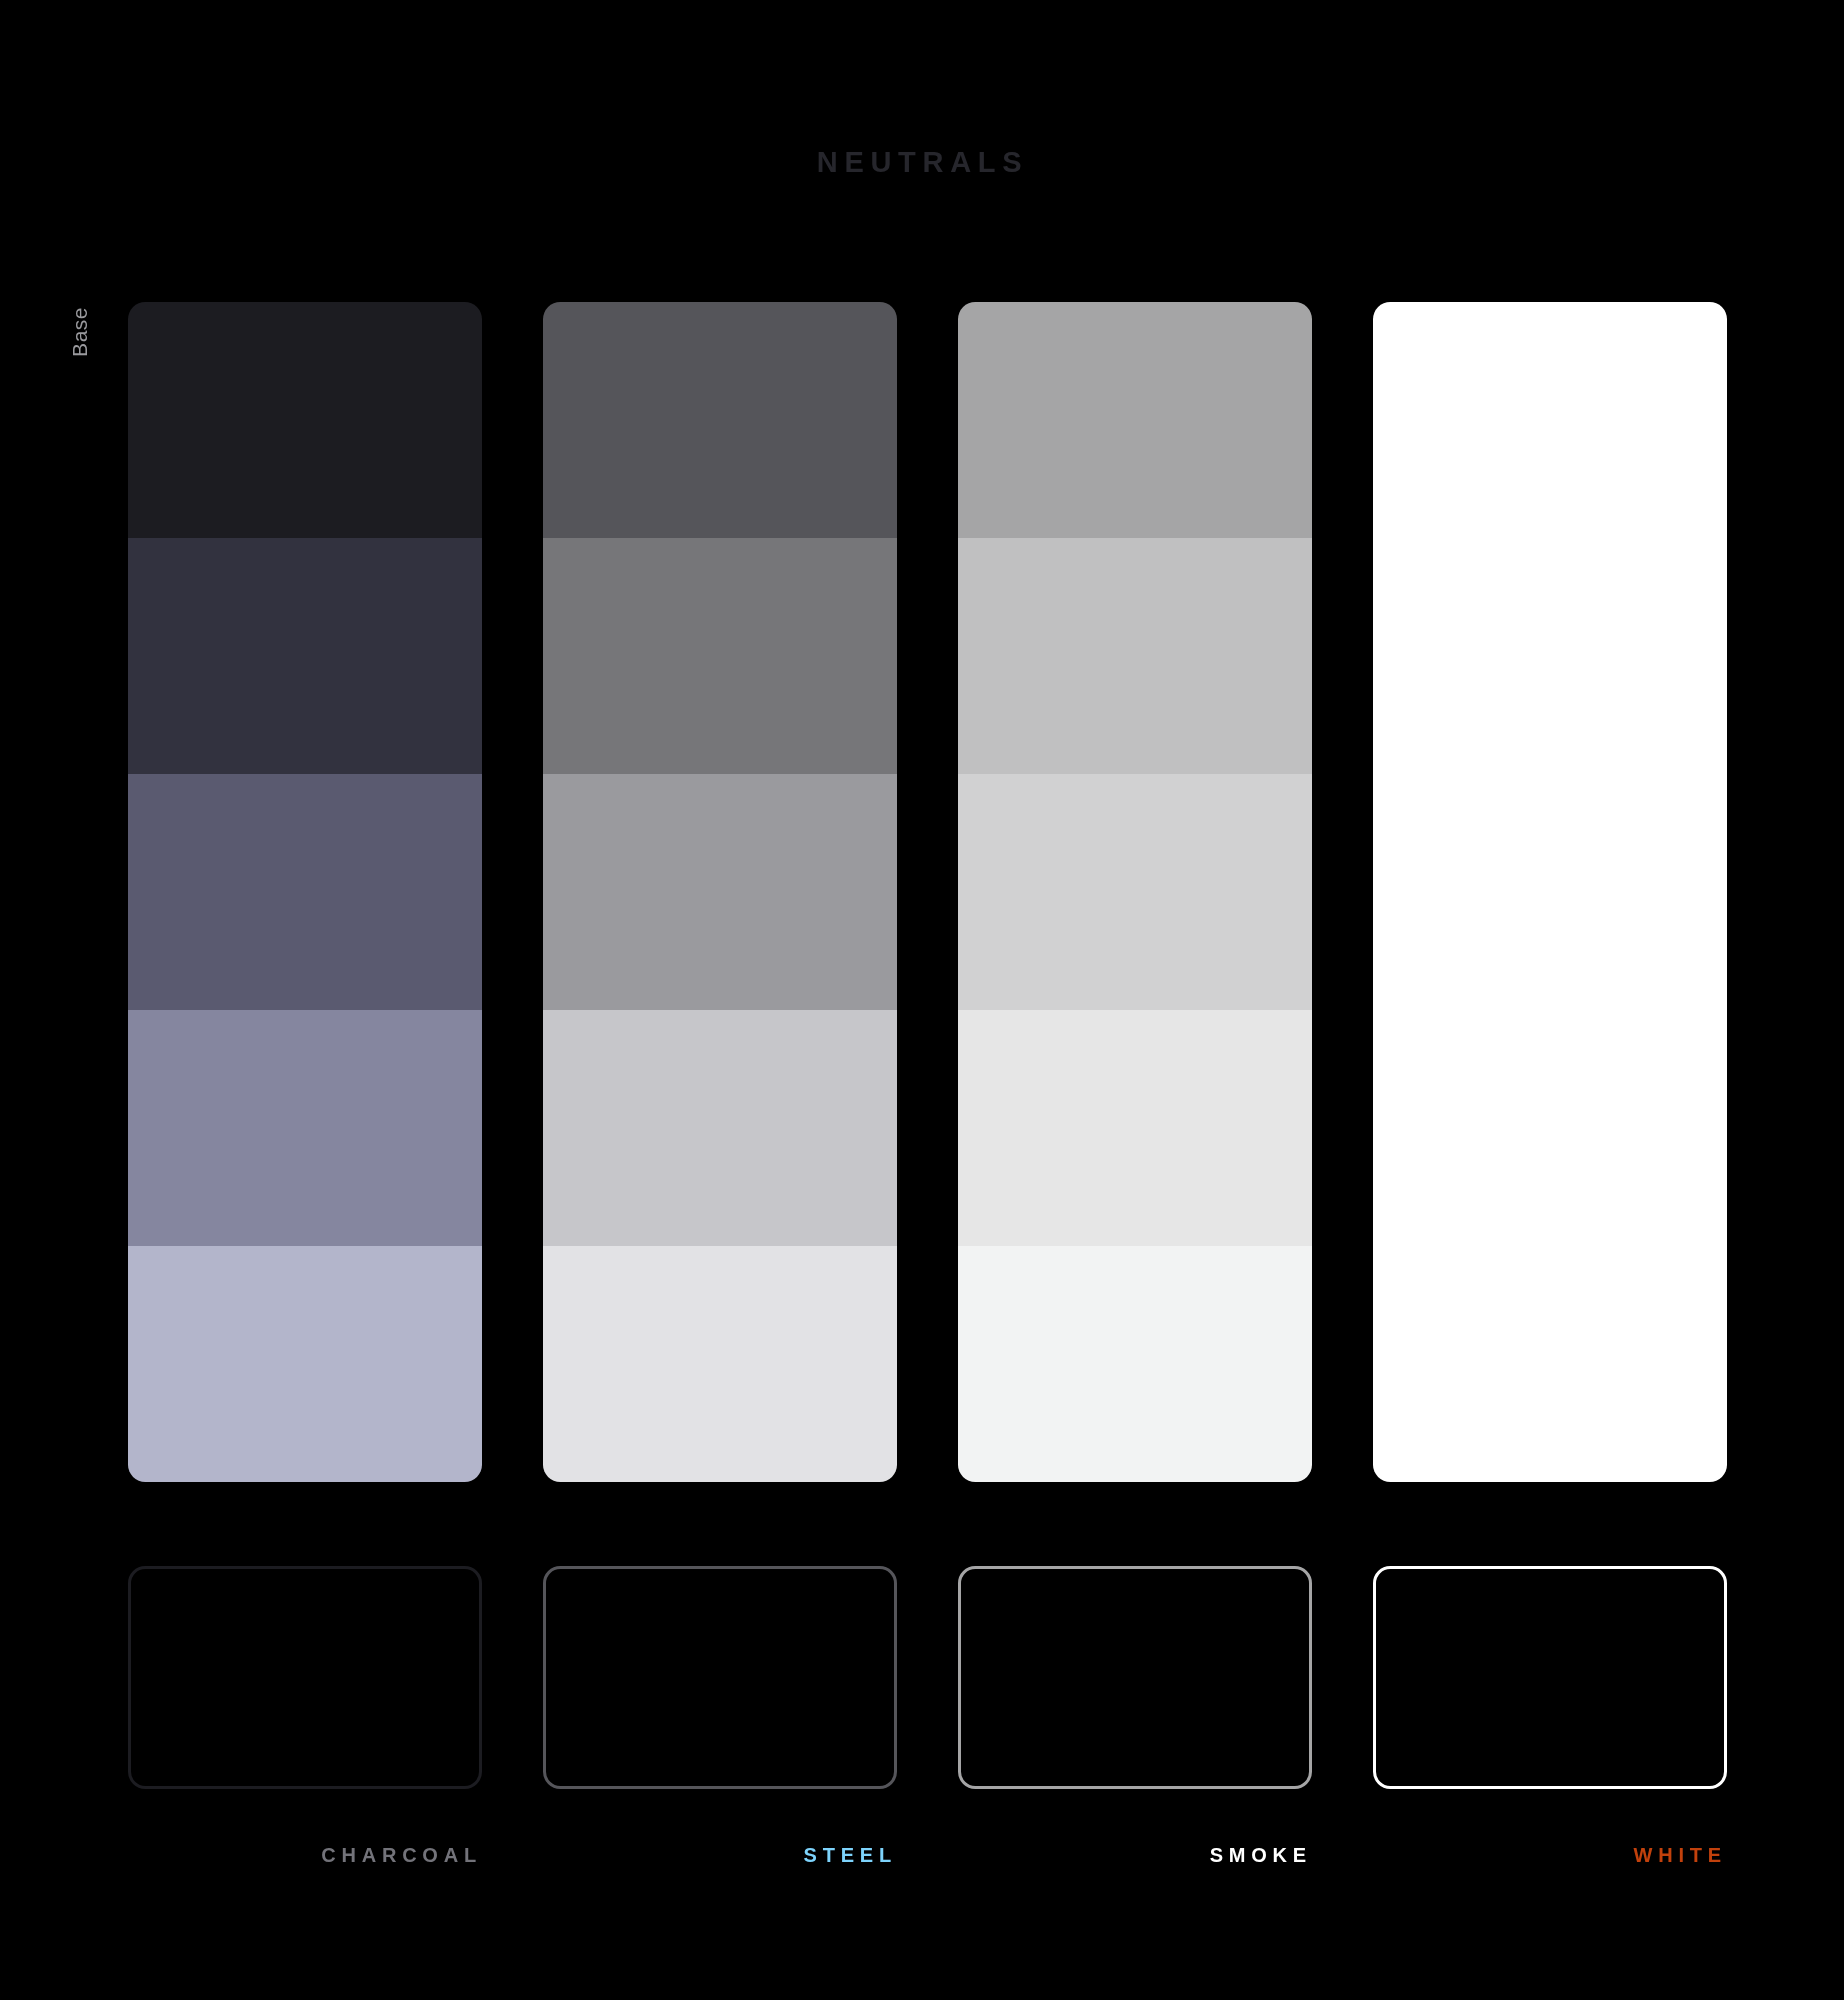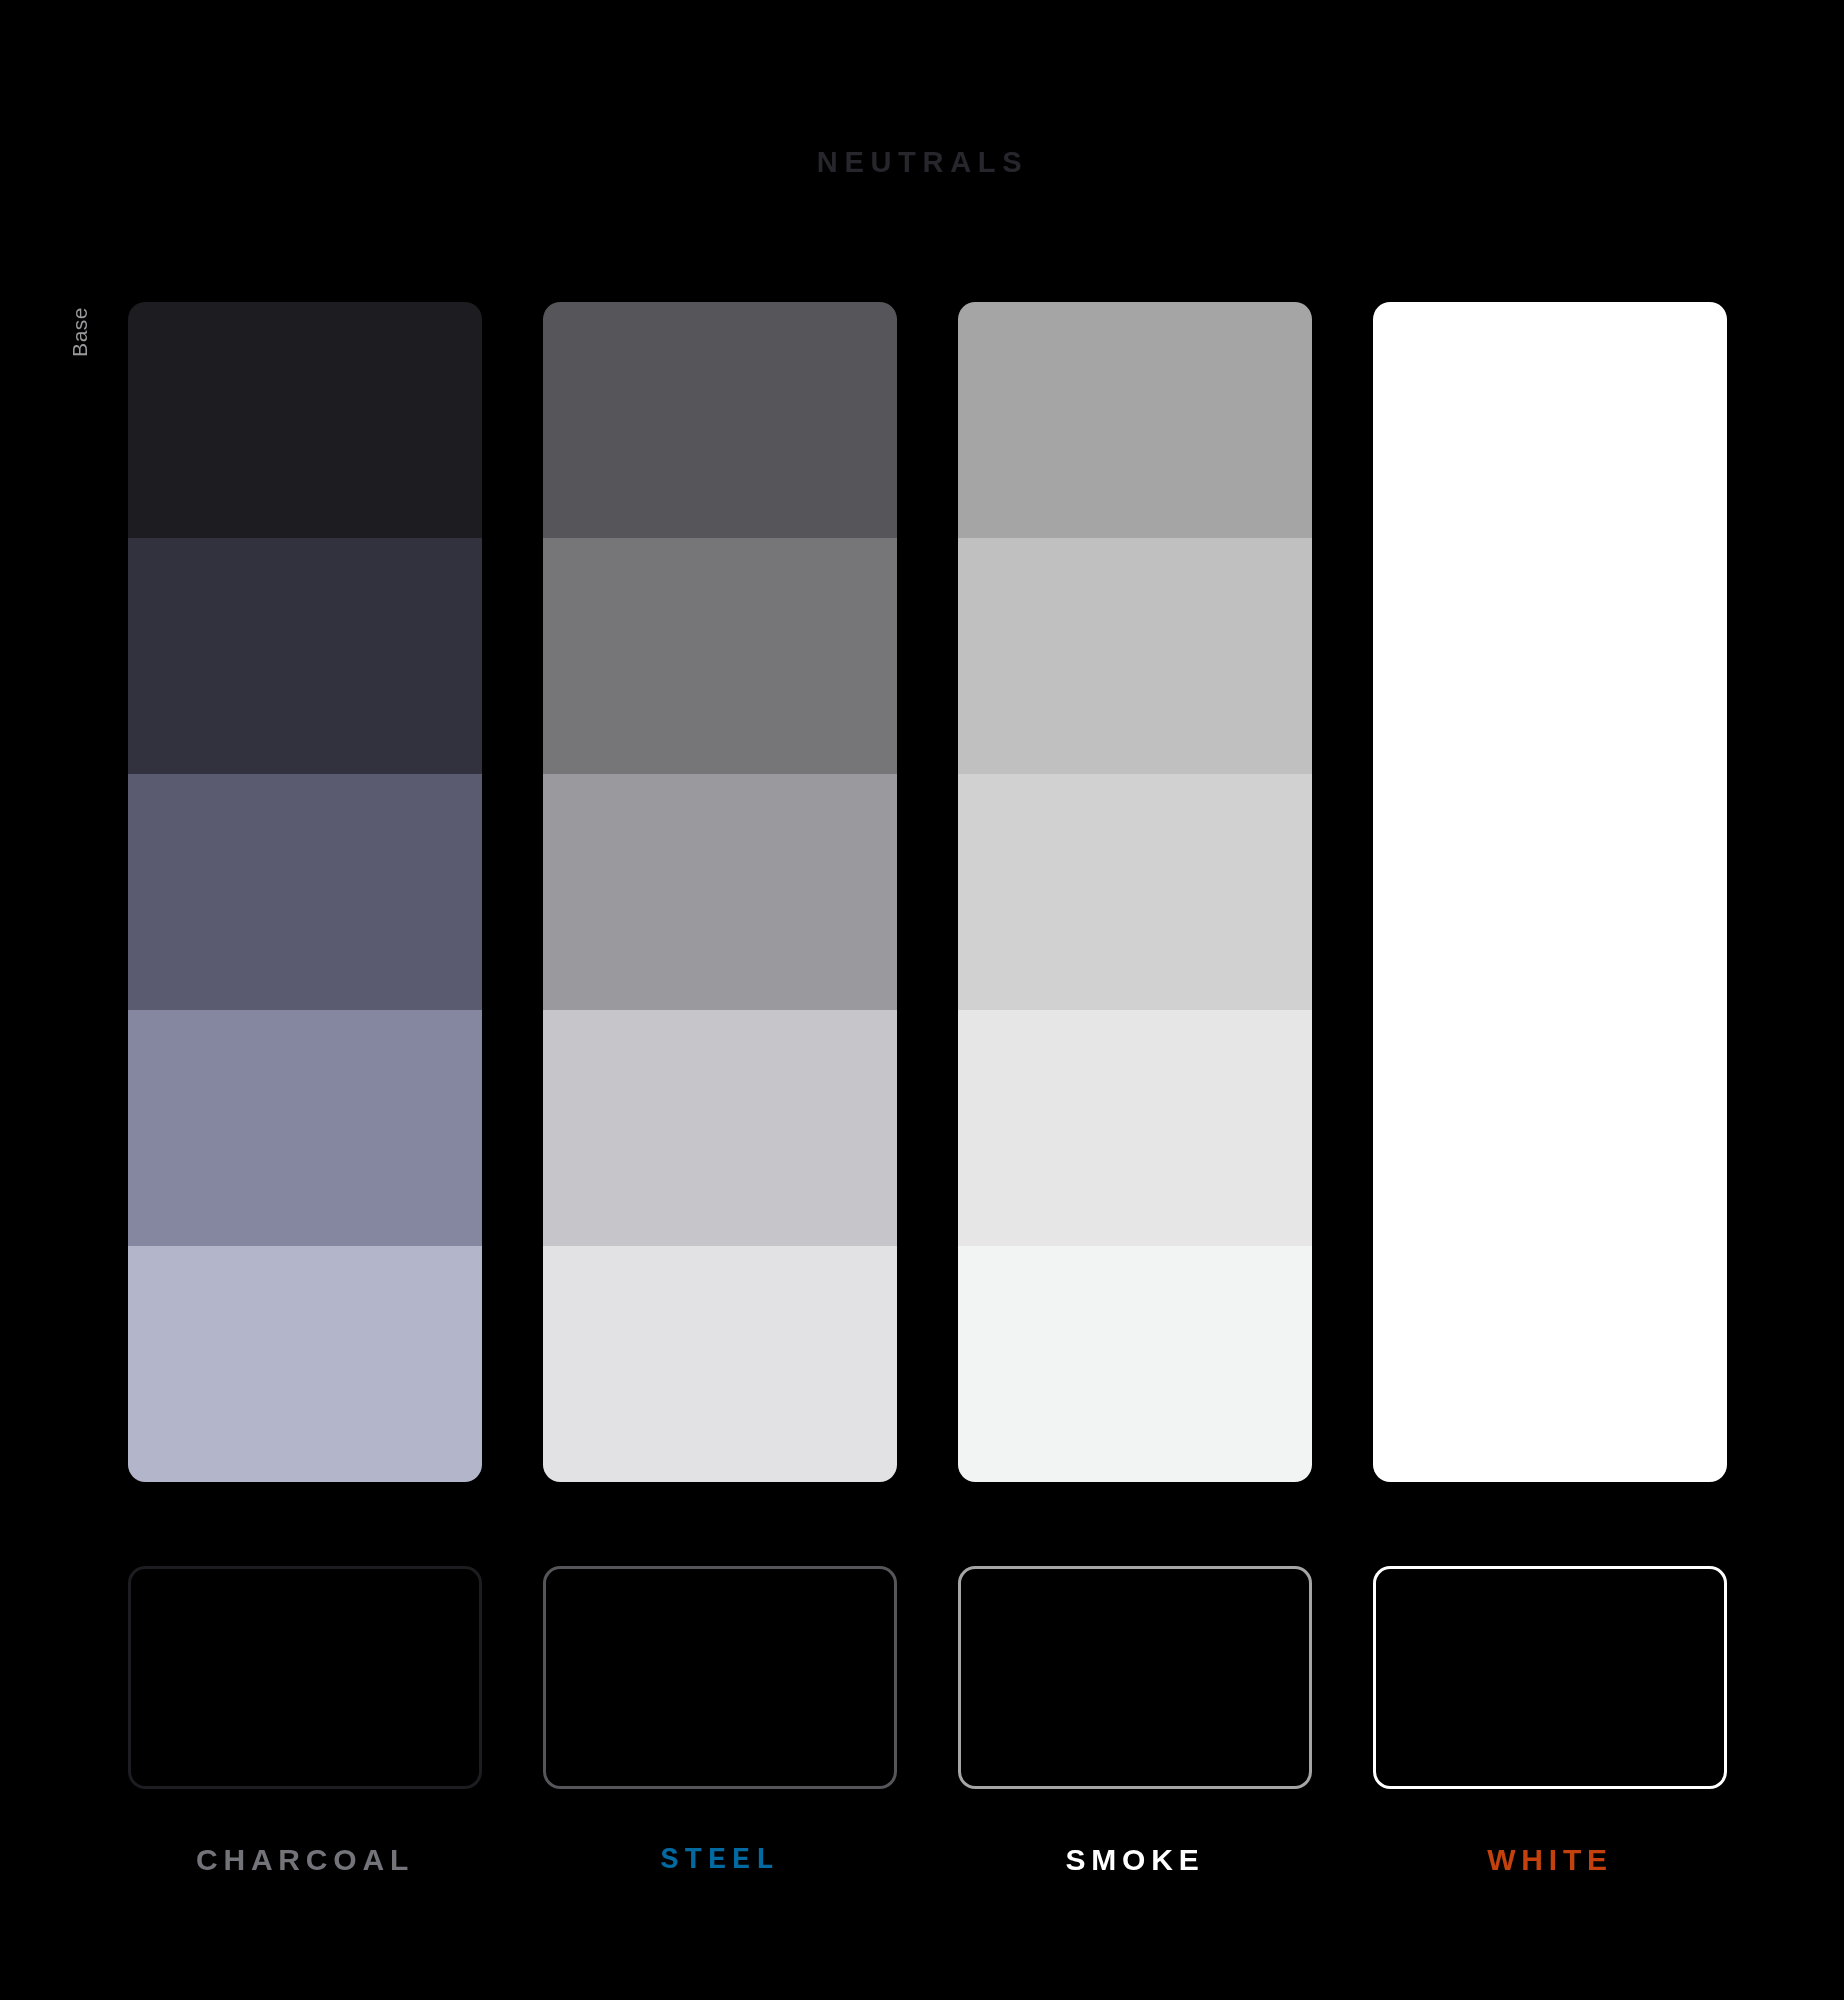"CHARCOAL" .name-label { font-size: 30px -> 20px; text-align: center -> right }
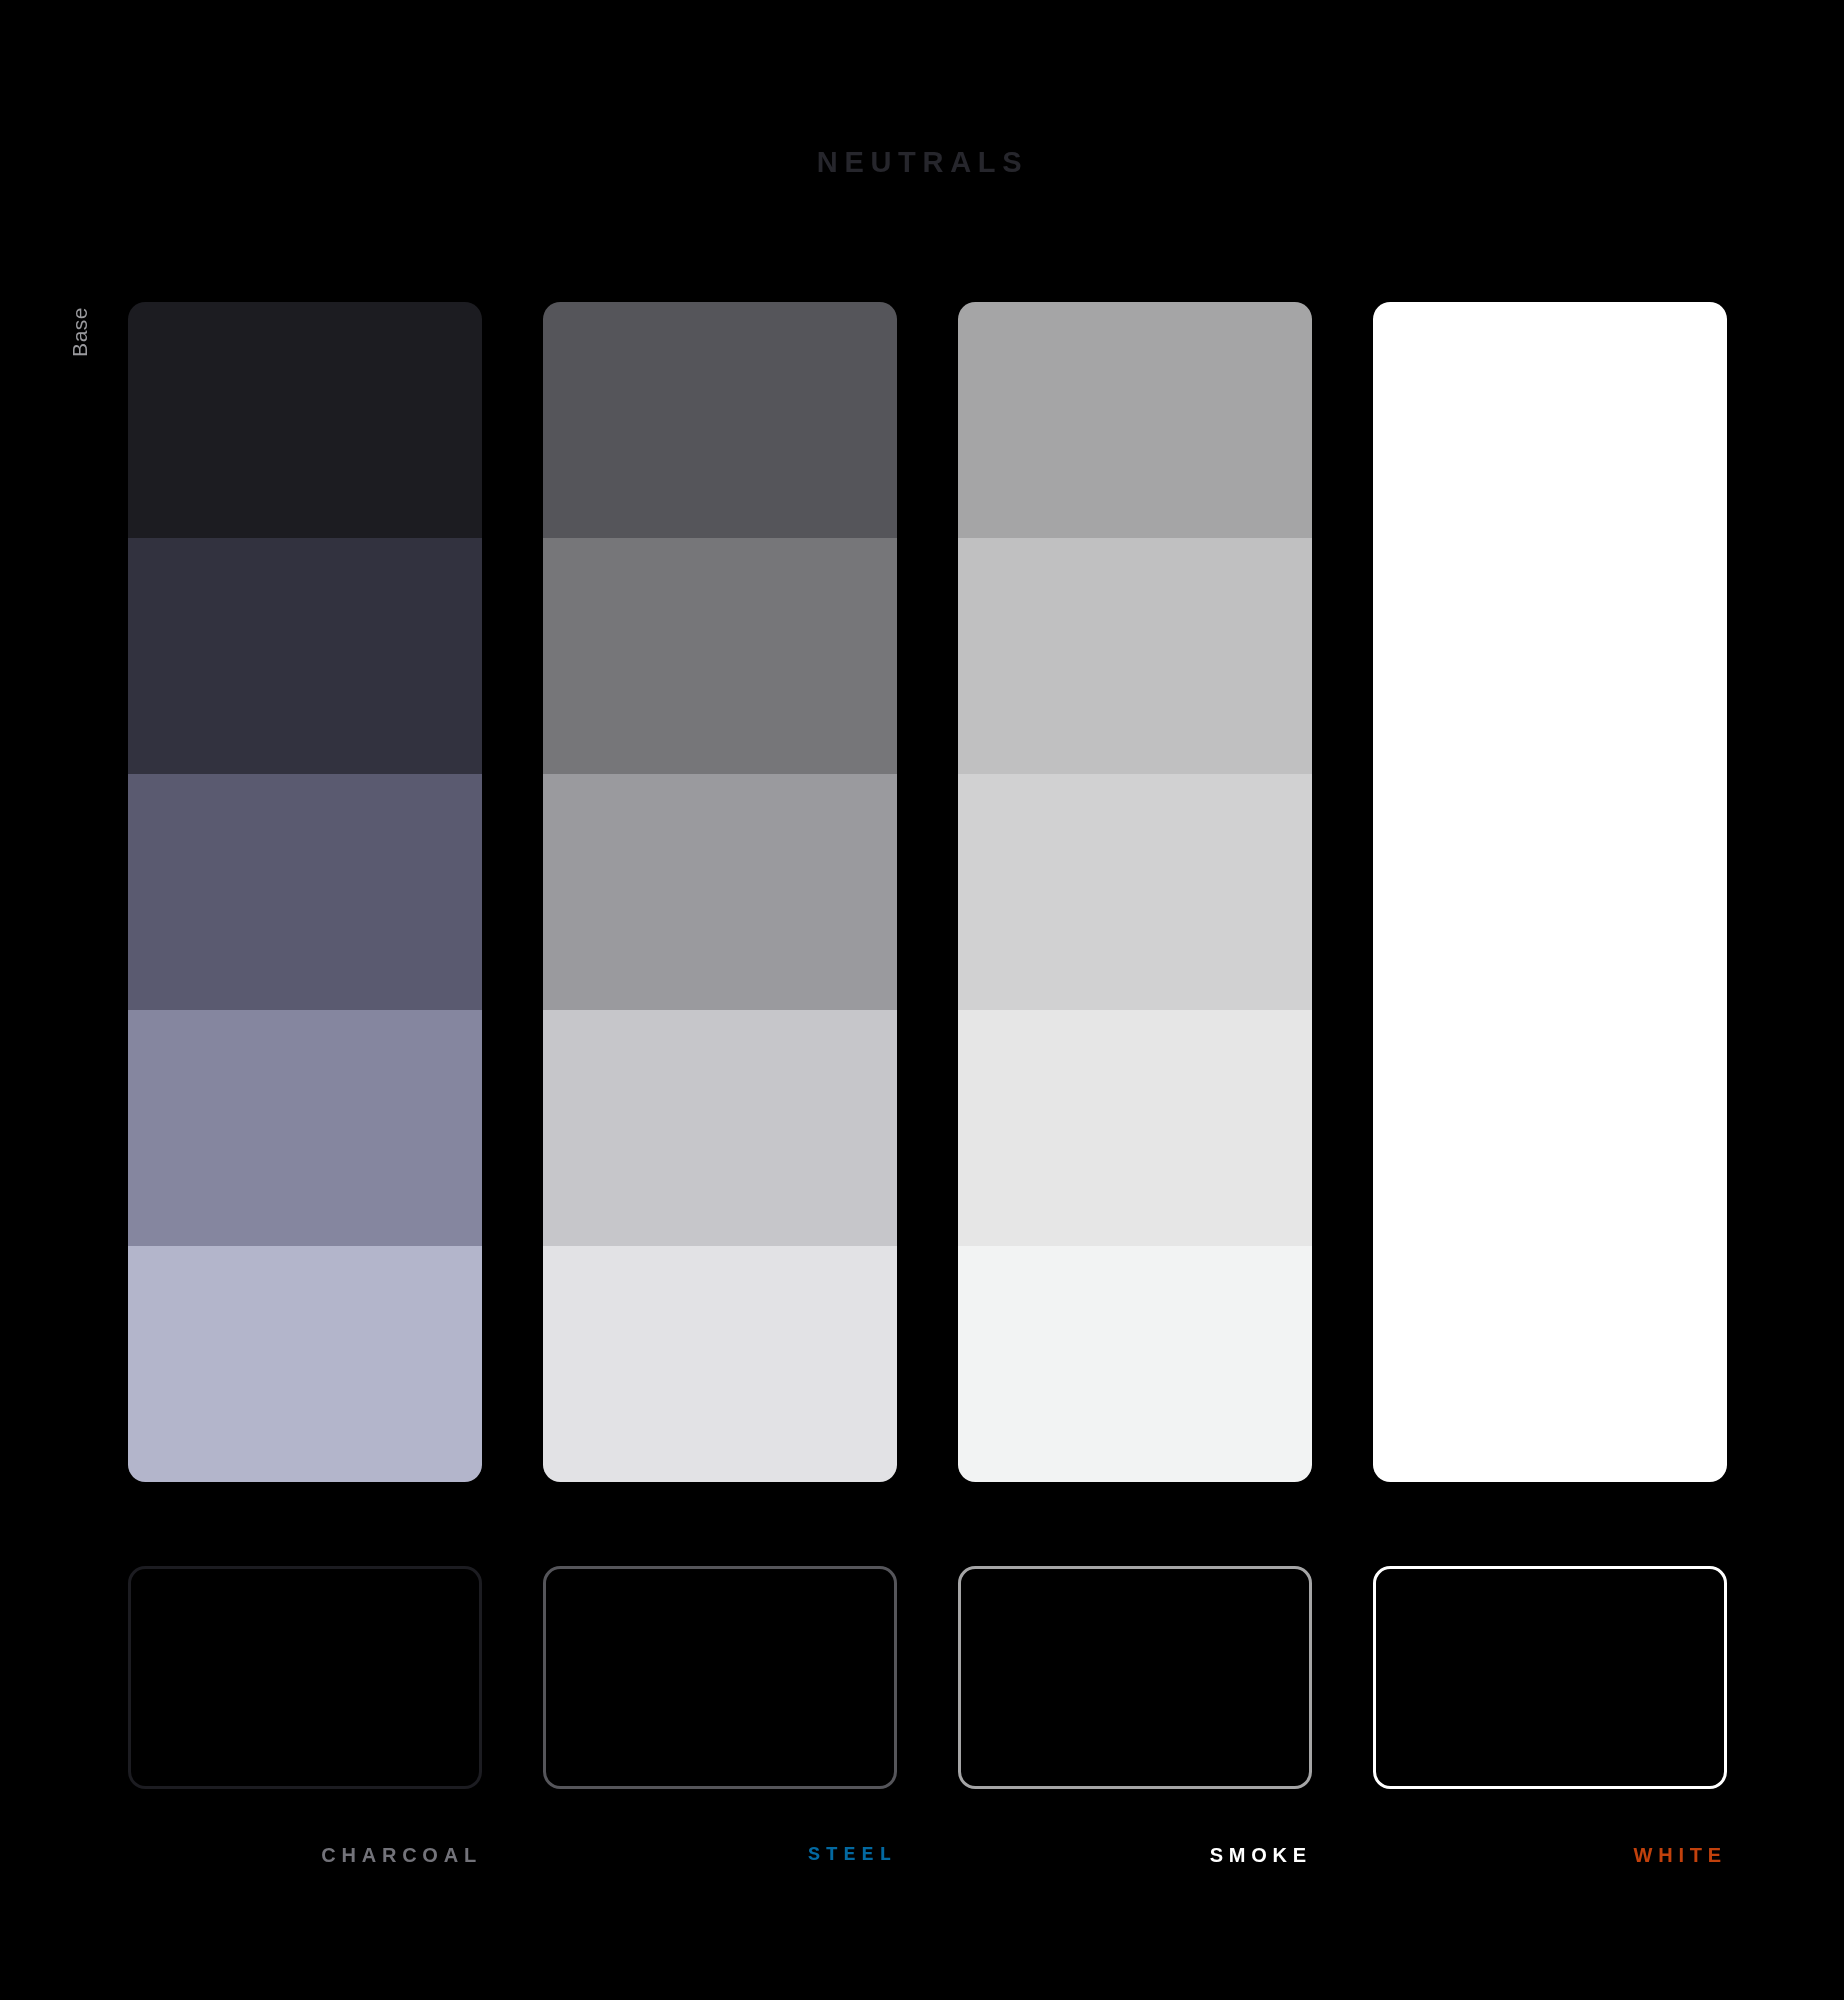"STEEL" div.name-label { color: #0369a1 -> #7dd3fc; font-family: Liberation Mono, monospace -> none }
